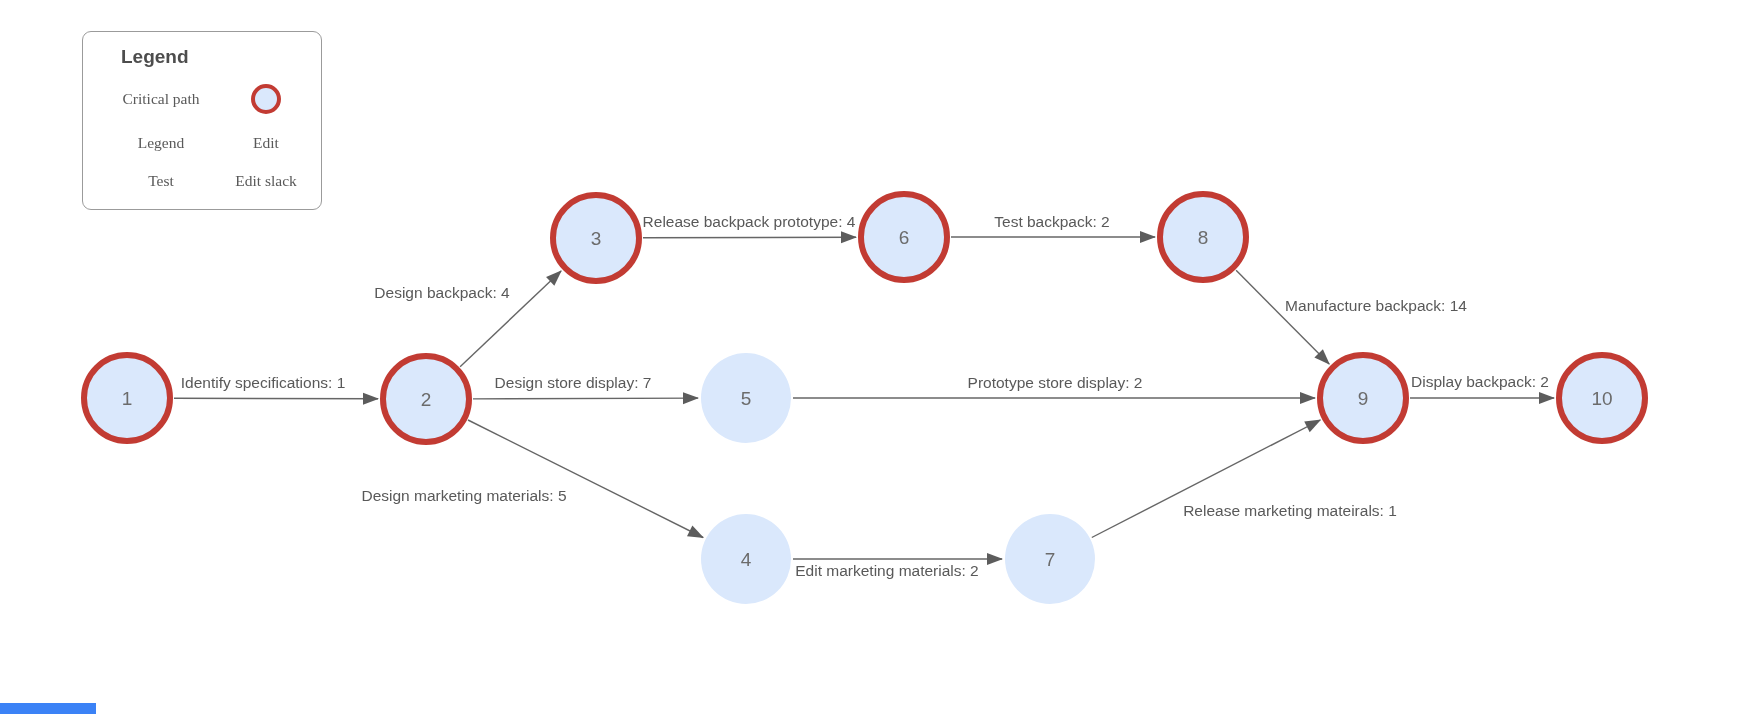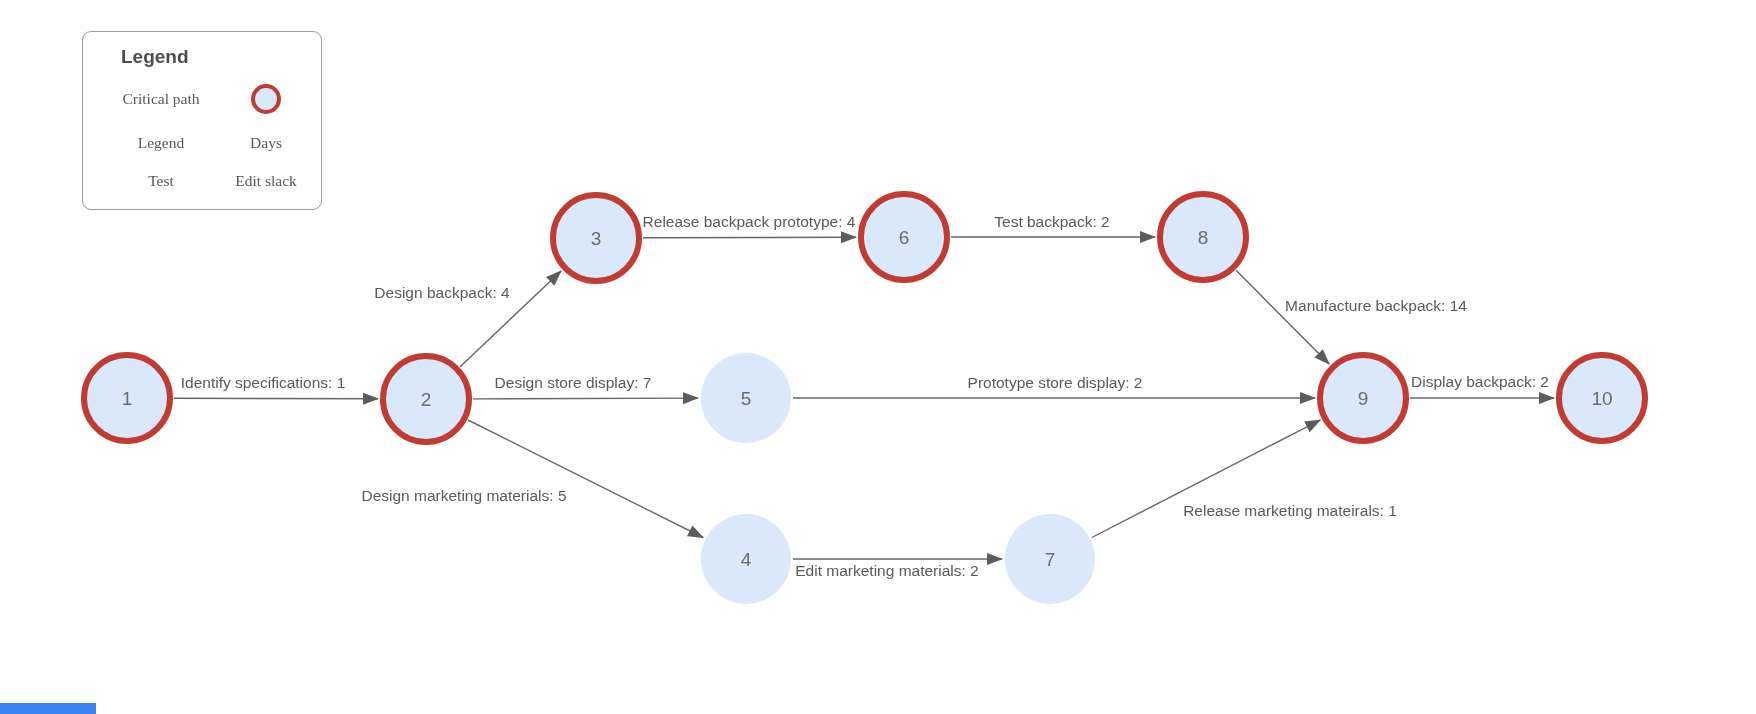"Days" span.legend-cell { text: Days -> Edit }
